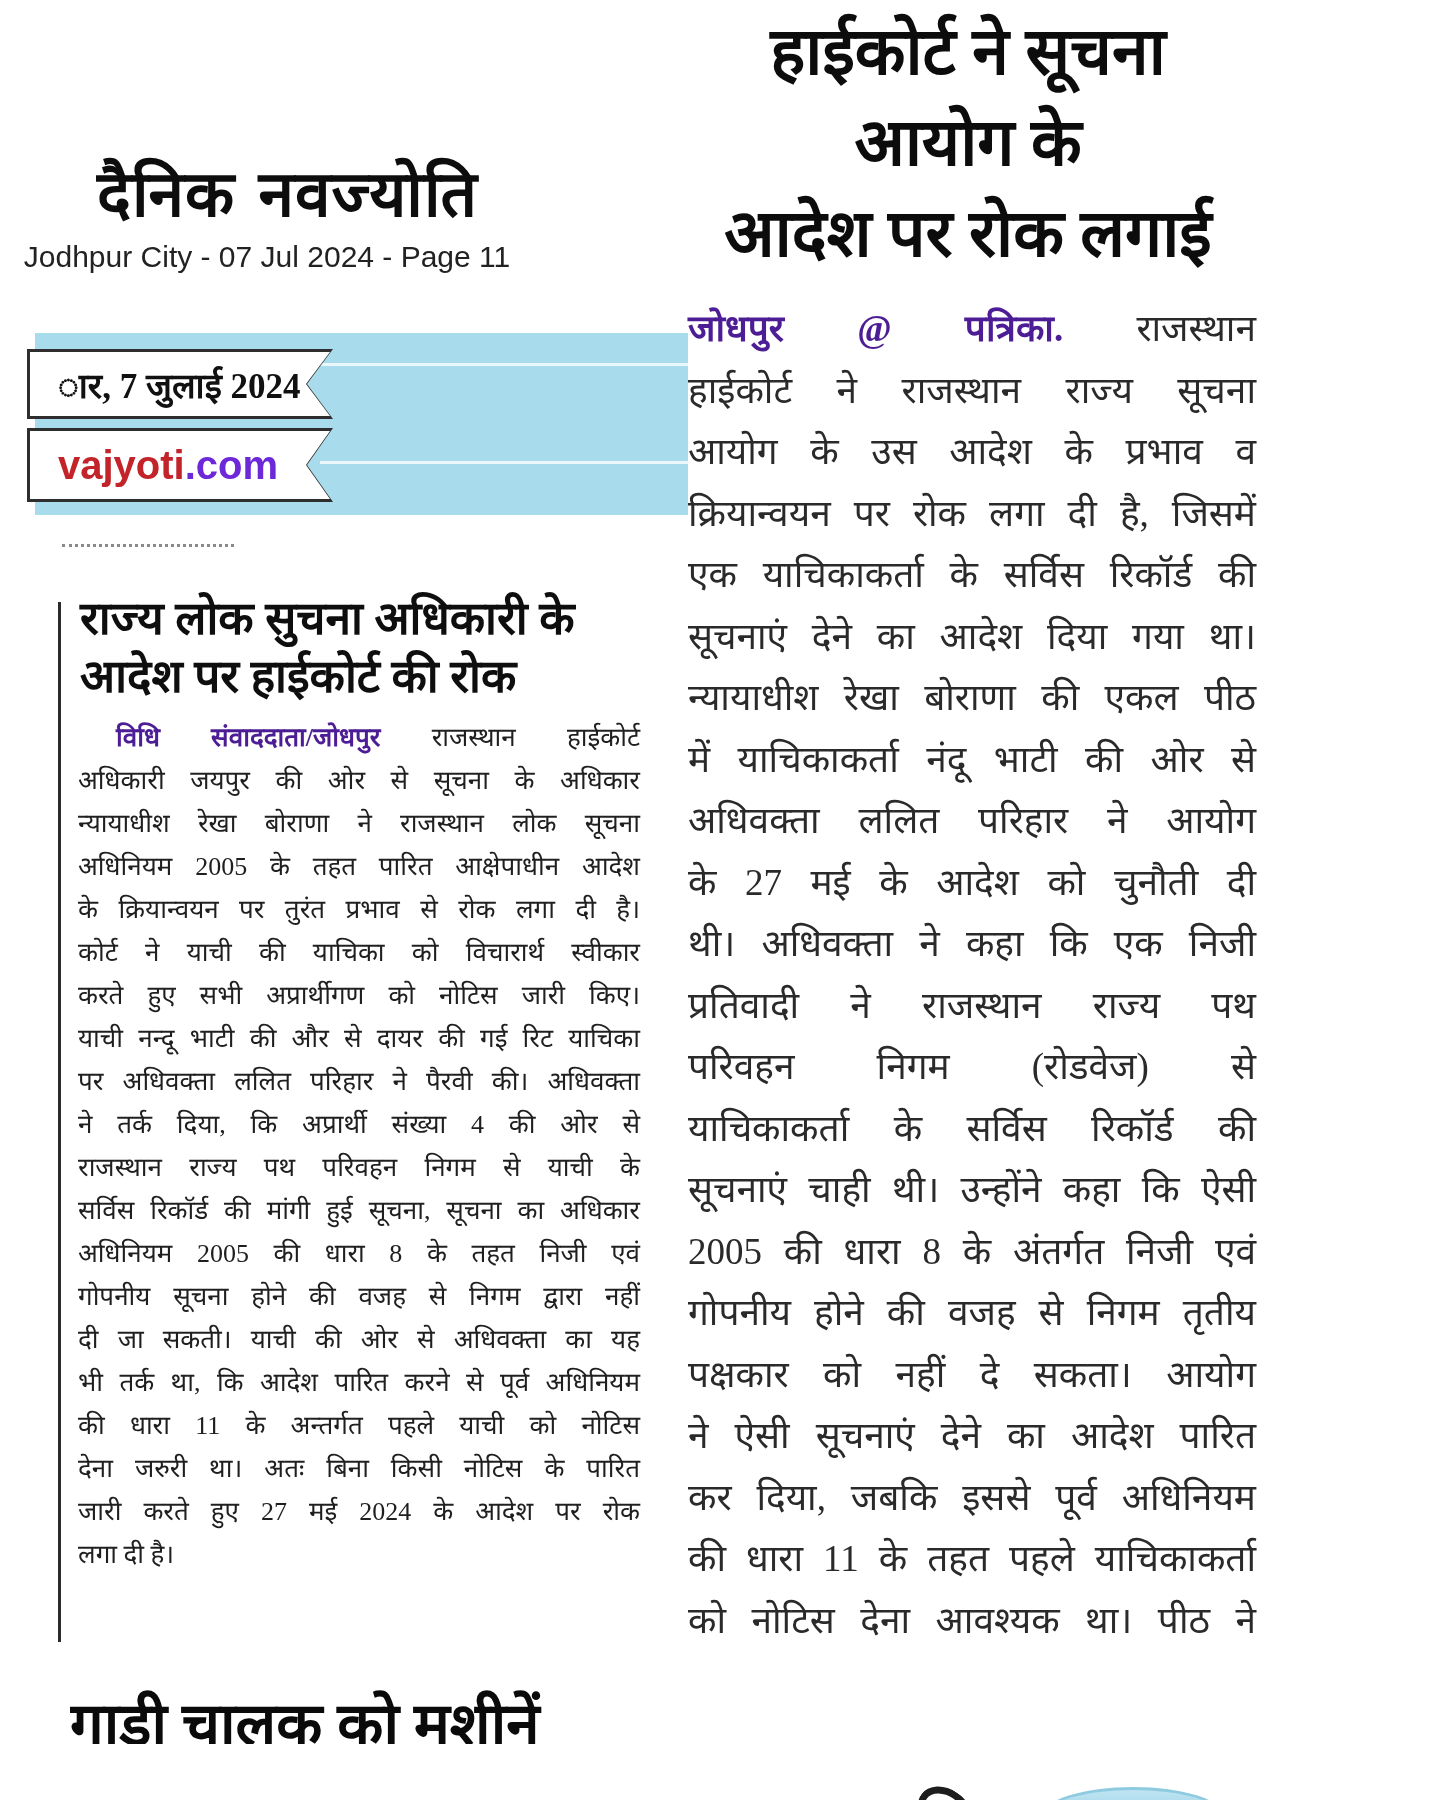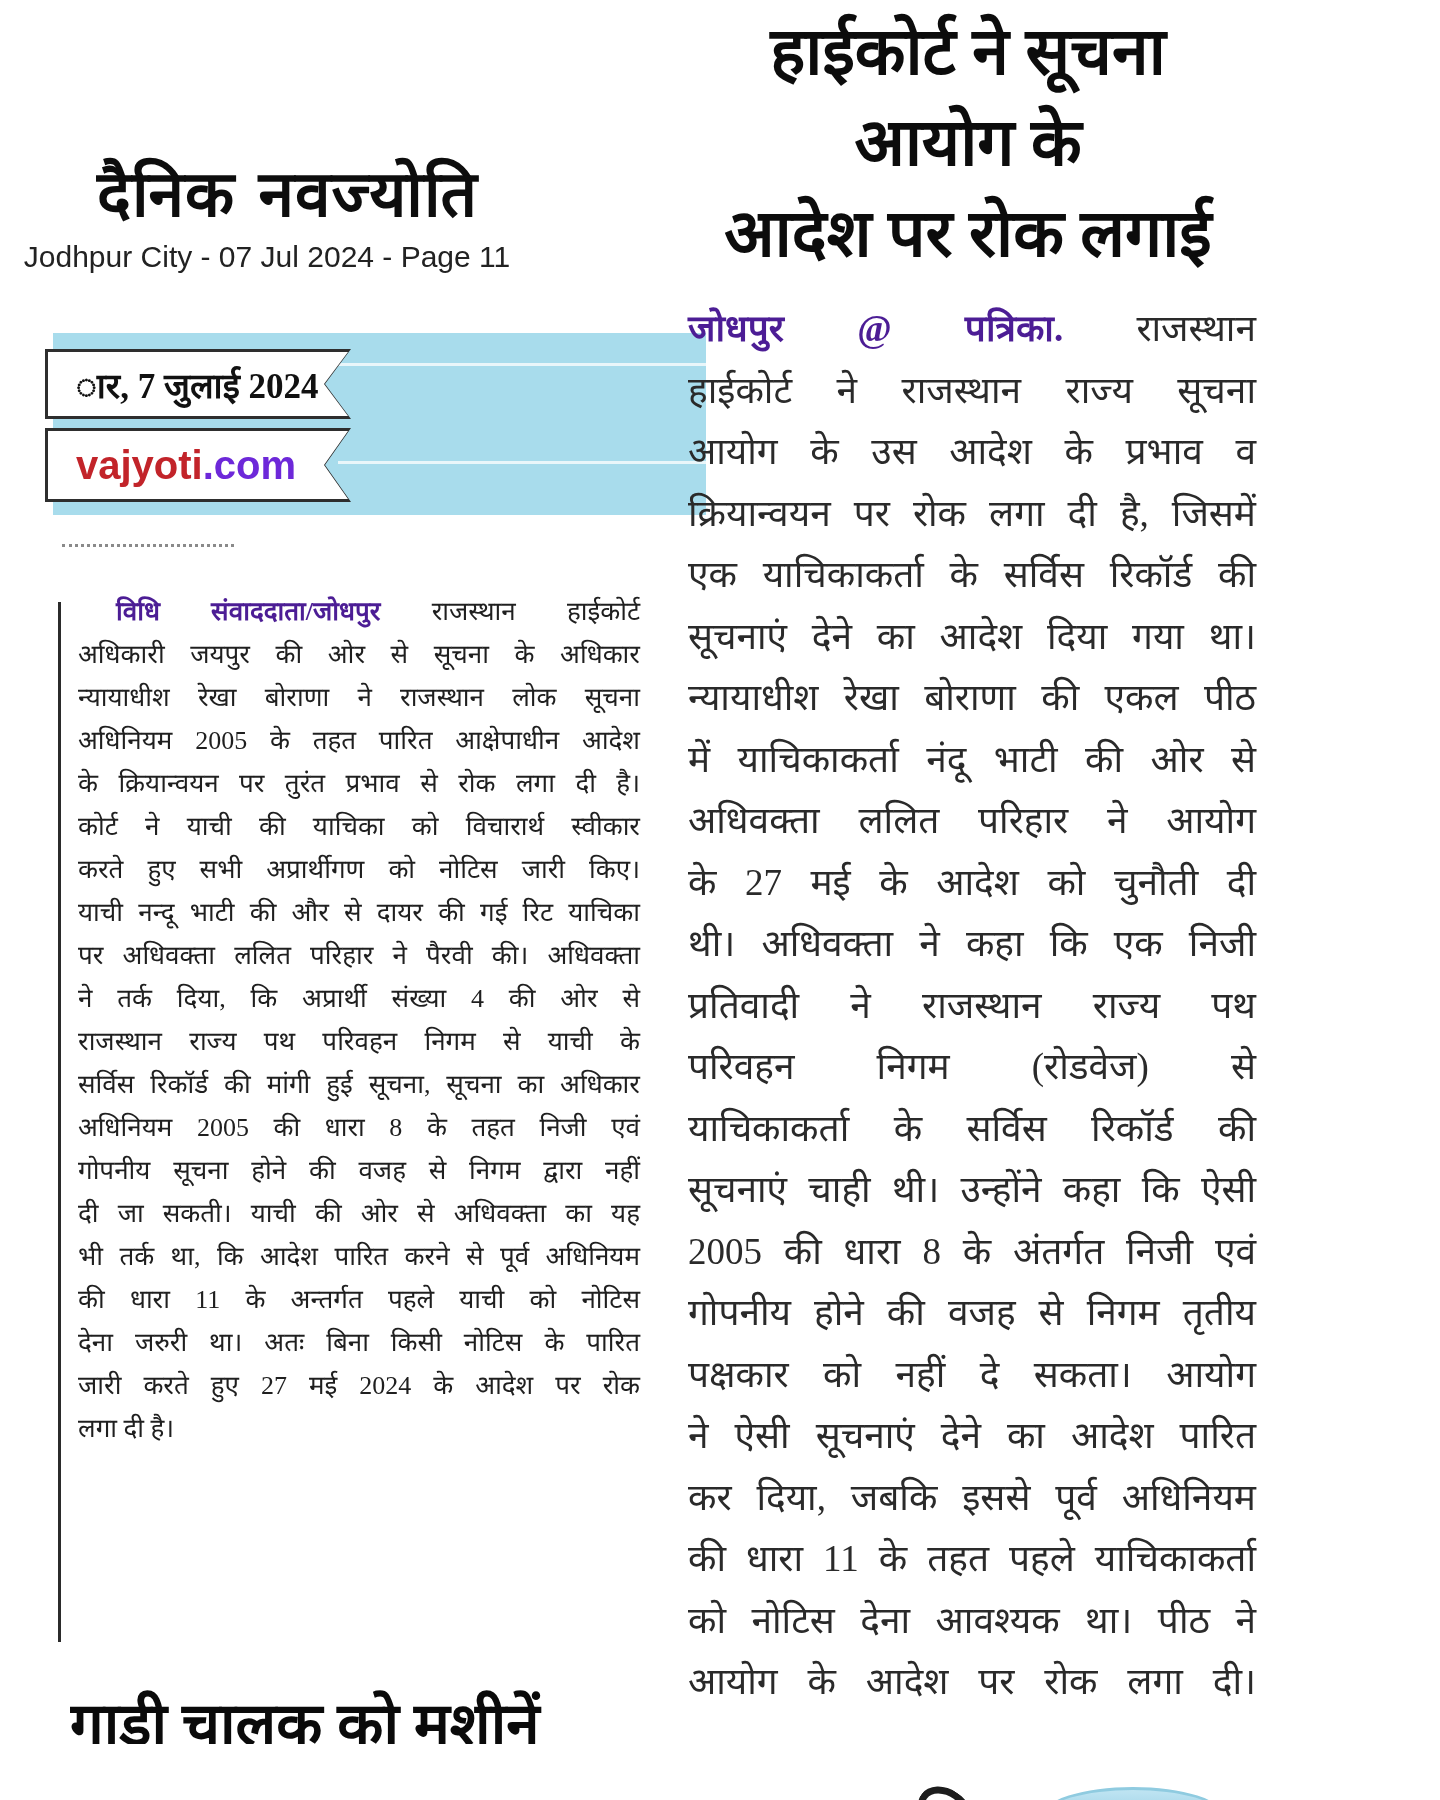"ार, 7 जुलाई 2024" .banner { left: 53px -> 35px }
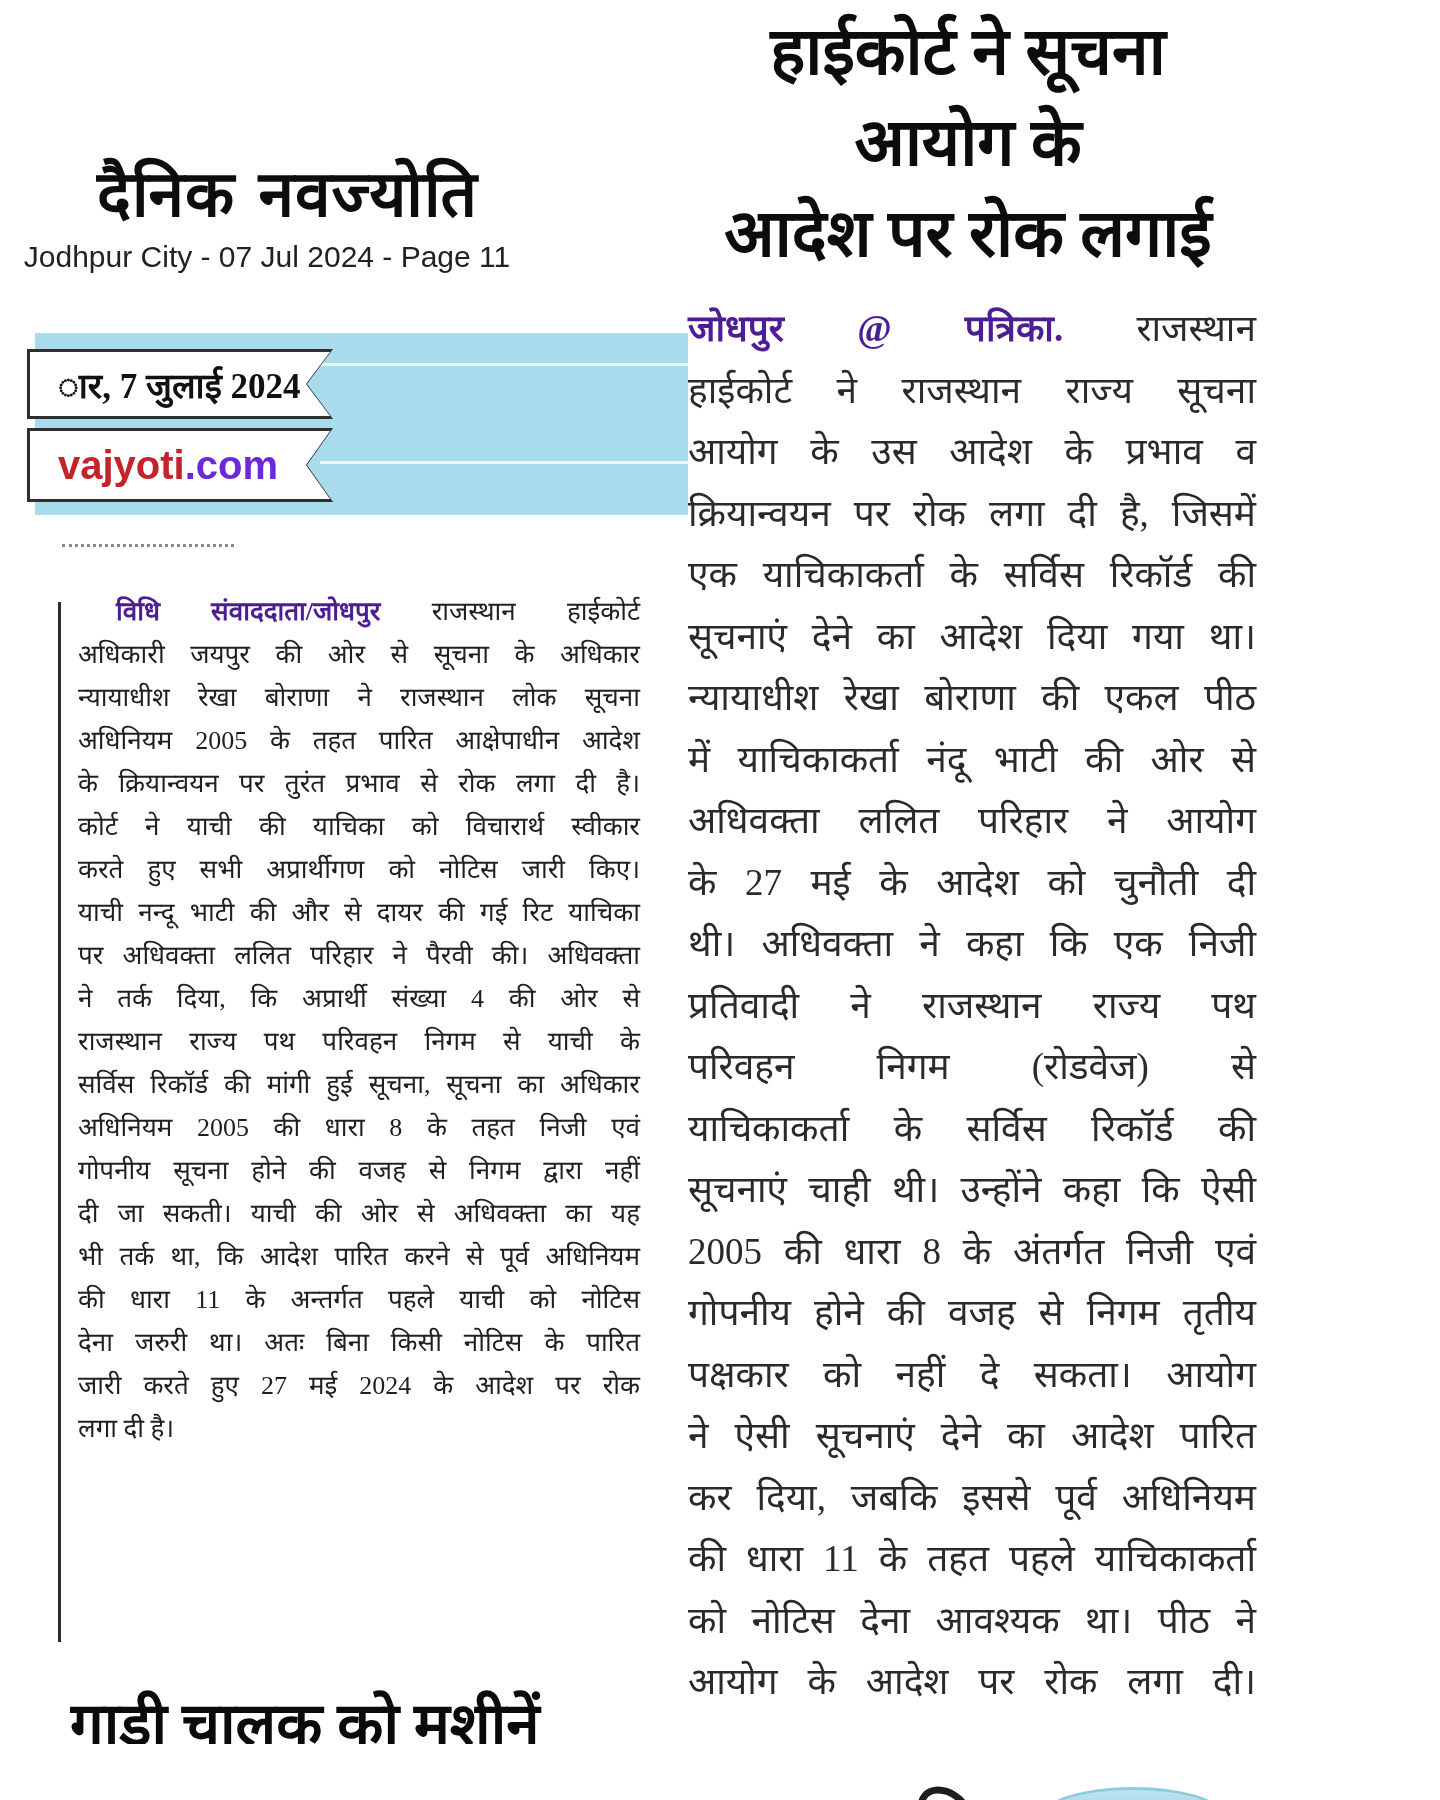"राज्य लोक सुचना अधिकारी के" h2.left-headline { html: none -> <h2><span>राज्य लोक सुचना अधिकारी के</span><br> <span>आदेश पर हाईकोर्ट की रोक</span> </h2> }
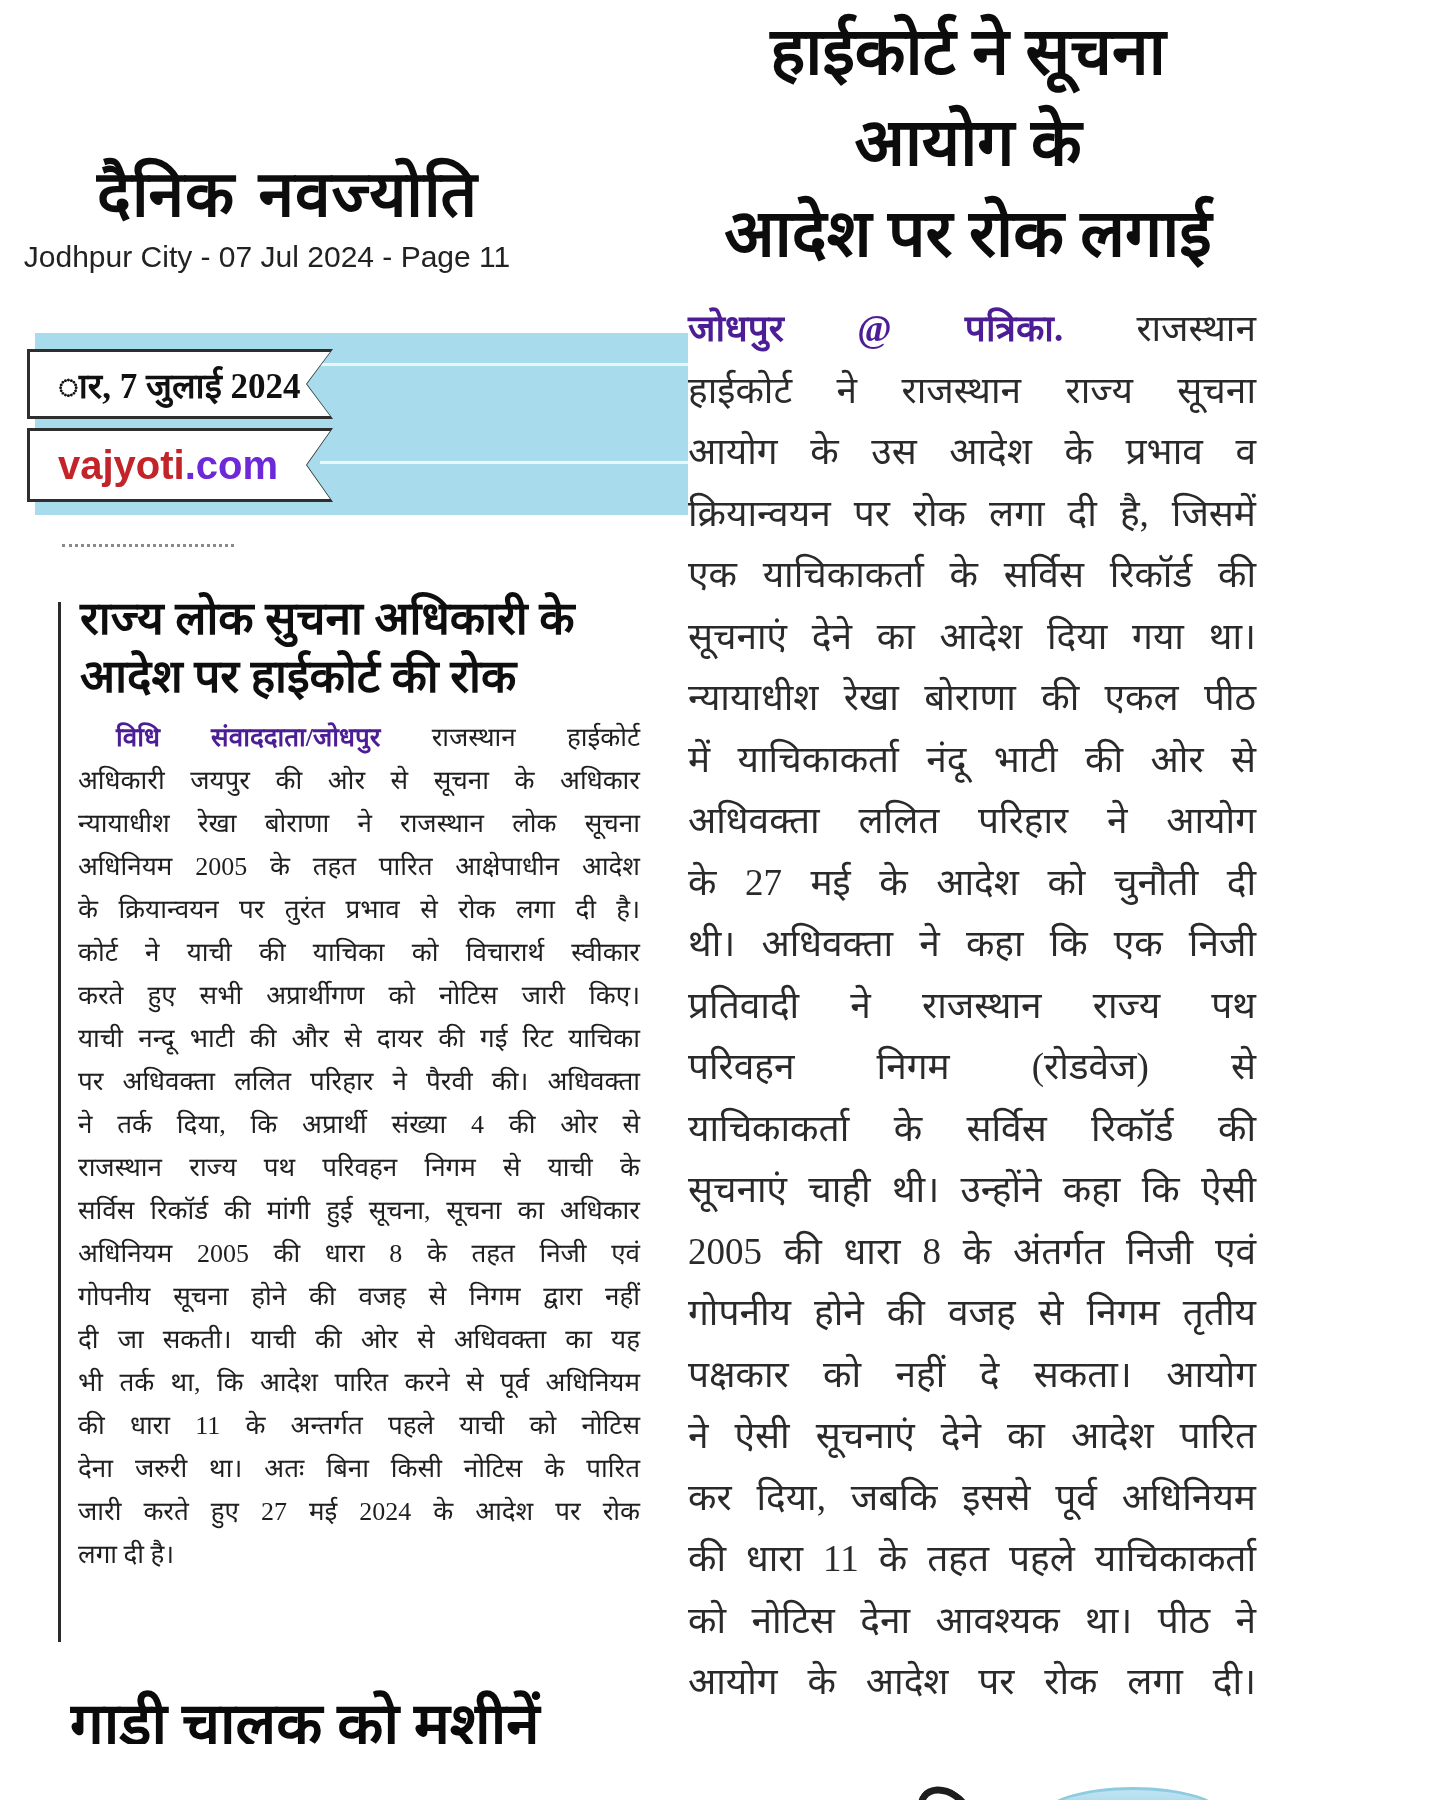"आयोग के आदेश पर रोक" div.line { html: <div>आयोग के आदेश पर रोक लगा दी।</div> -> none }
